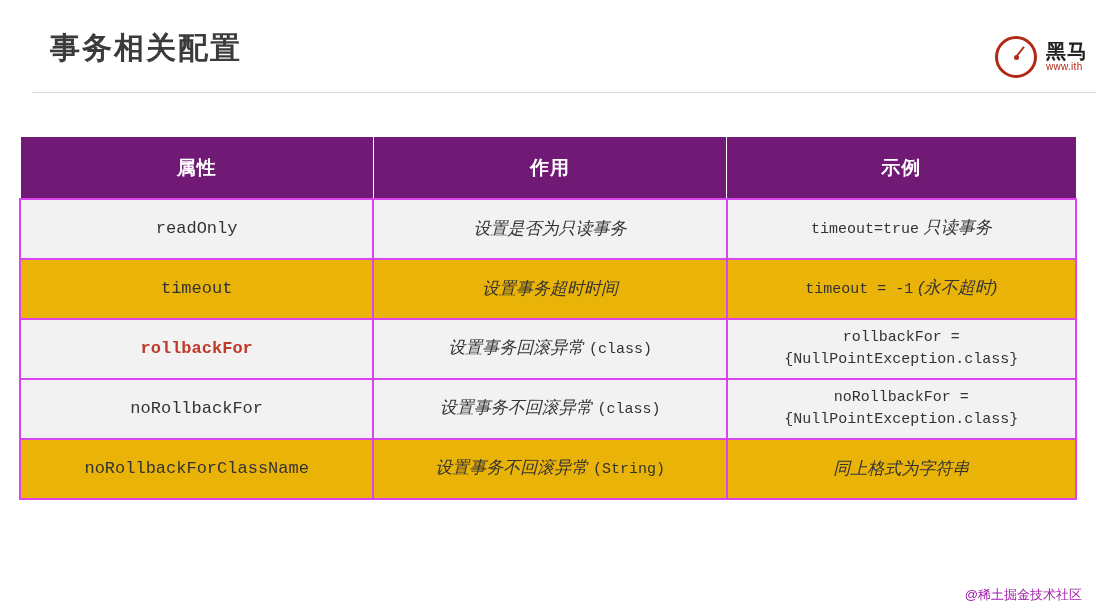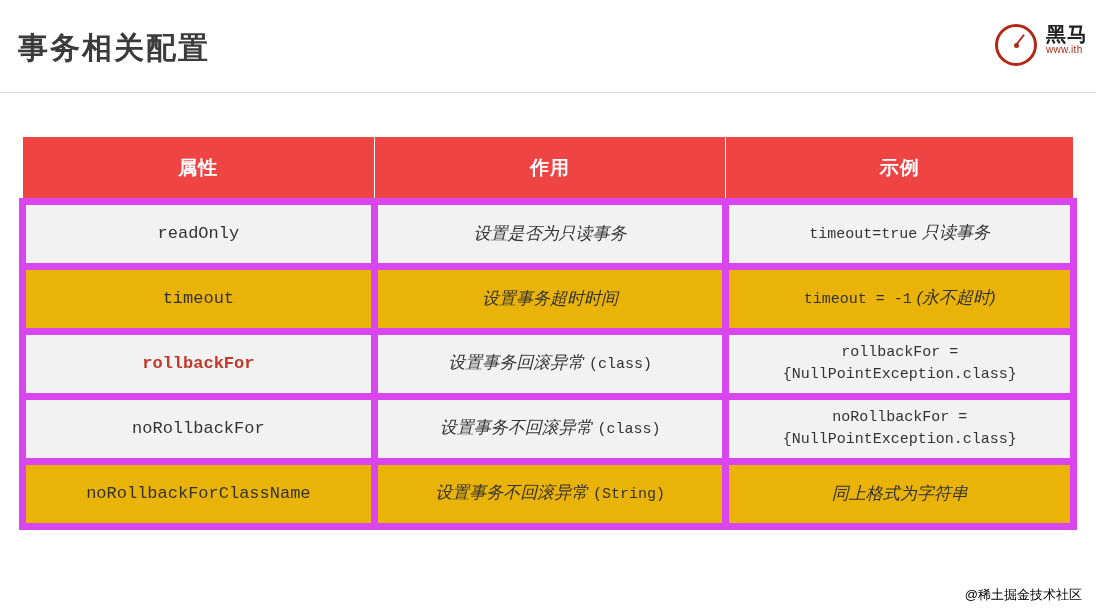"事务相关配置" .slide-header { margin-left: none -> 32px }
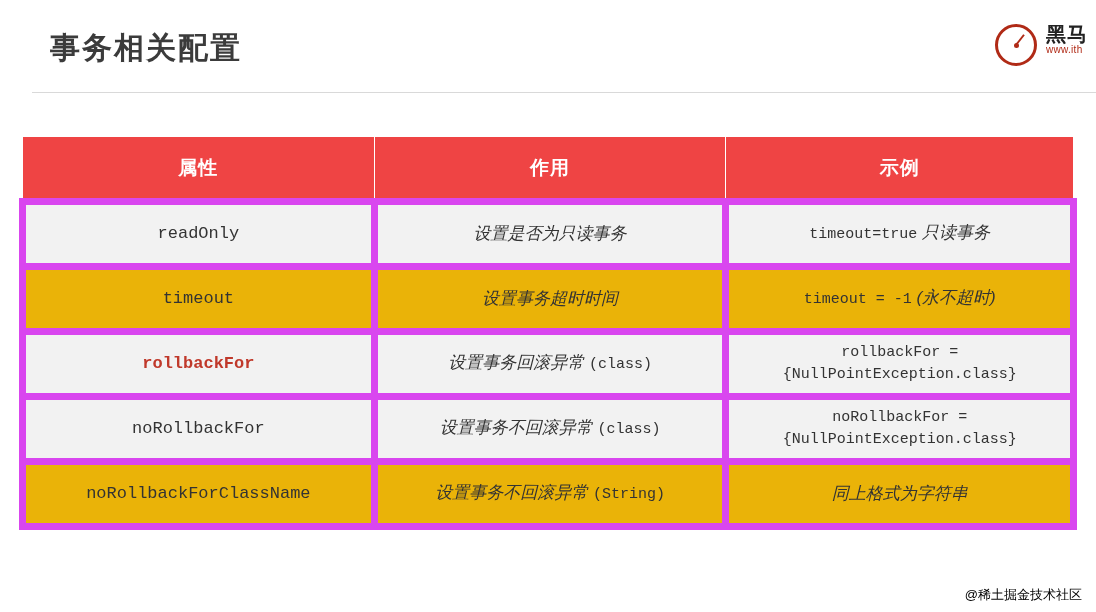"黑马" .logo { align-items: flex-start -> center; top: 24px -> 36px }
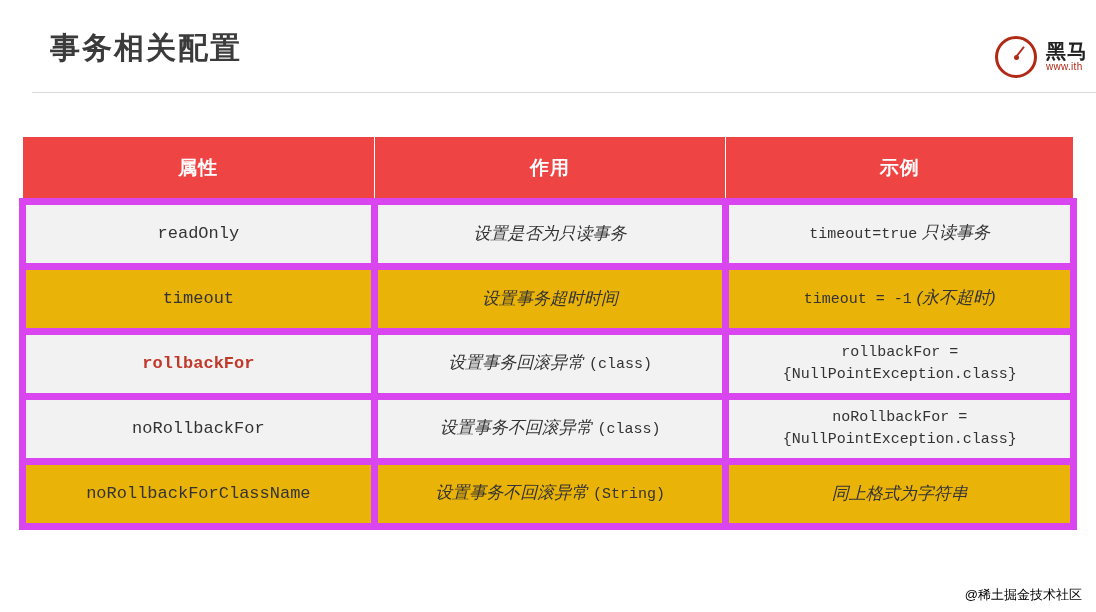"属性" table.config-table th { background: #ef4444 -> #701a75 }
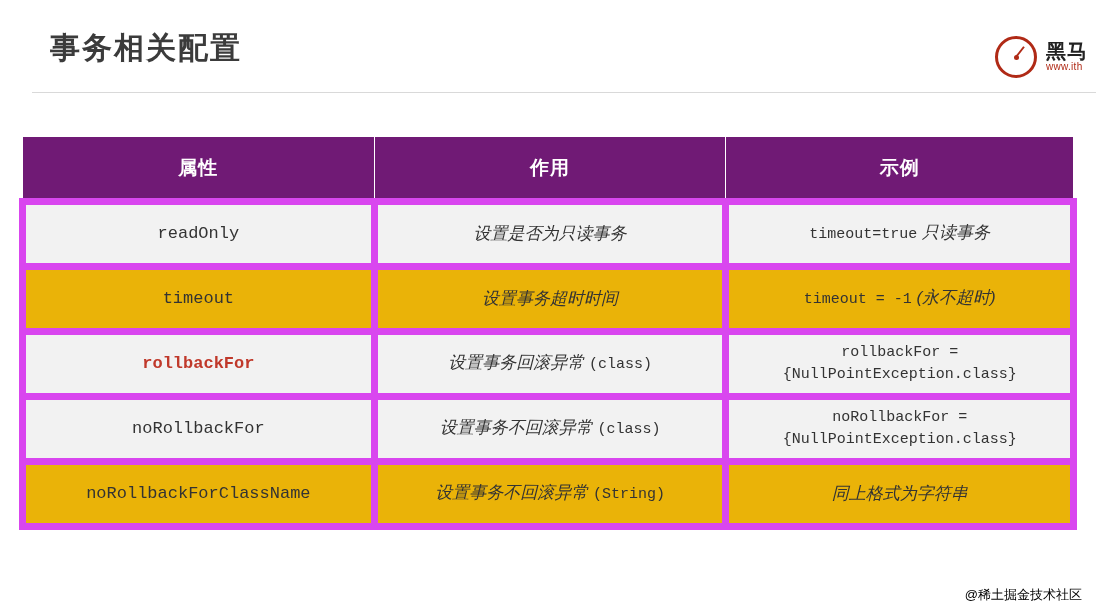"readOnly" table.config-table td { border: 7px solid #d946ef -> 2px solid #d946ef }
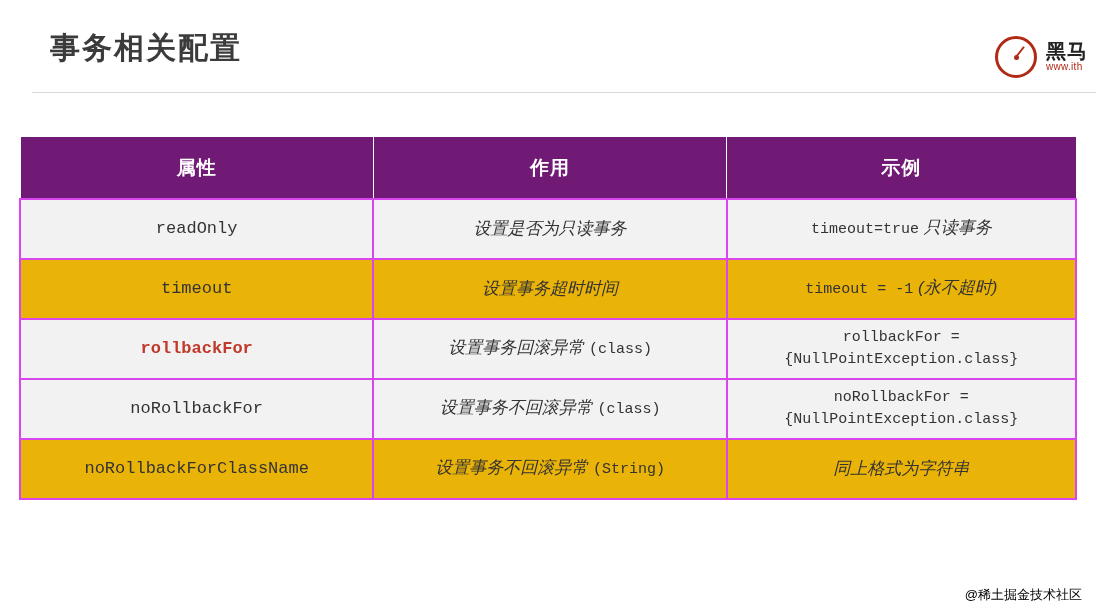"@稀土掘金技术社区" .watermark { color: #000000 -> #a21caf }
